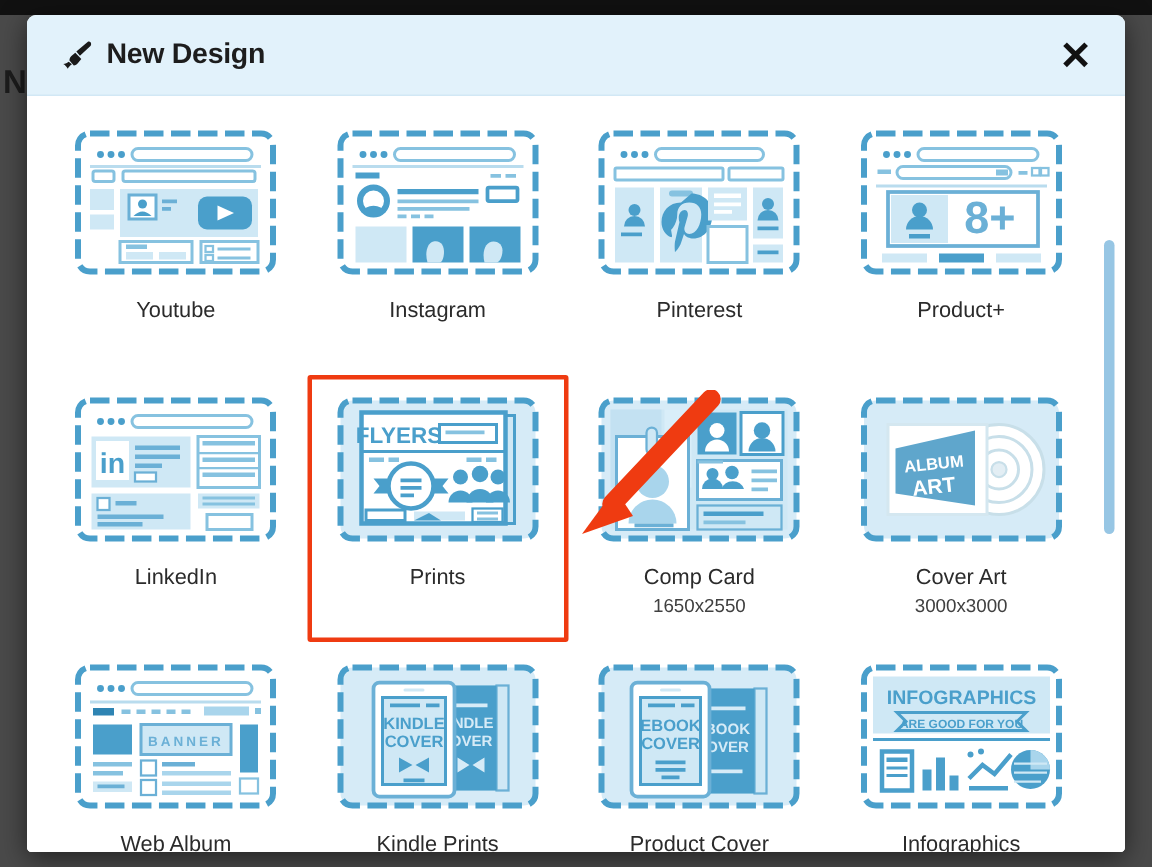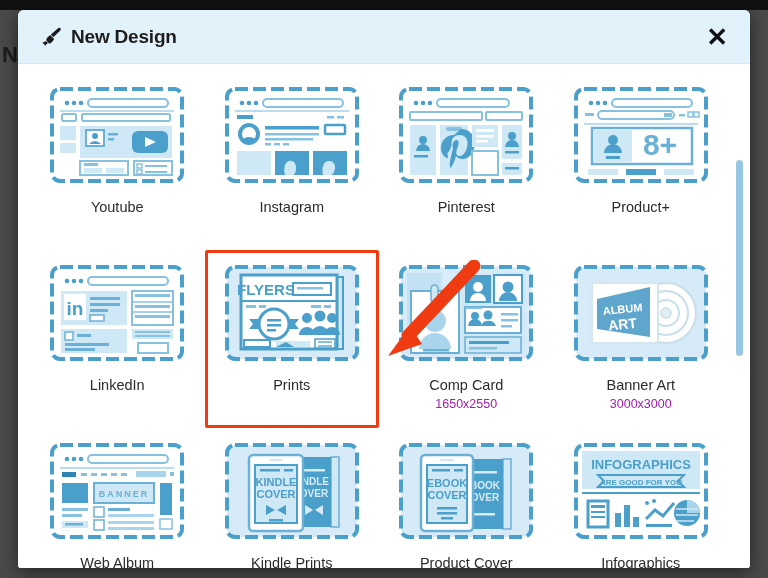"Banner Art" div.tile-label { text: Banner -> Cover }
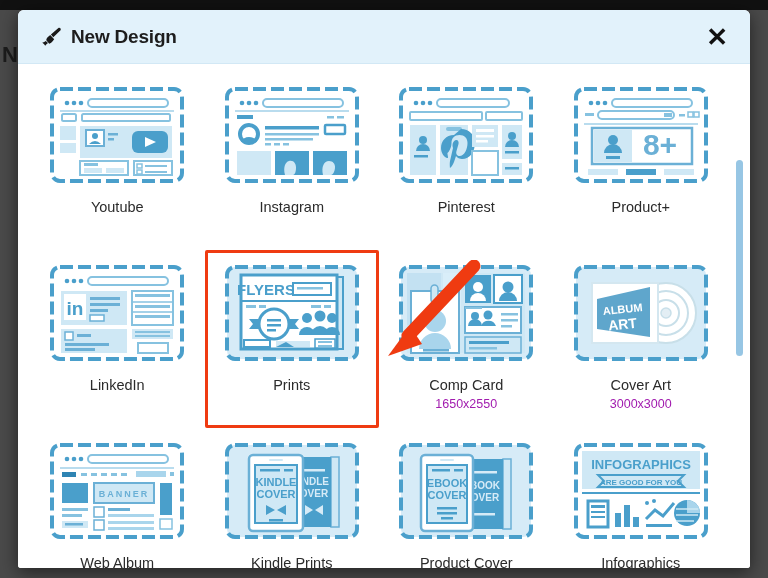"1650x2550" .tile-dims { color: #a21caf -> #404040 }
